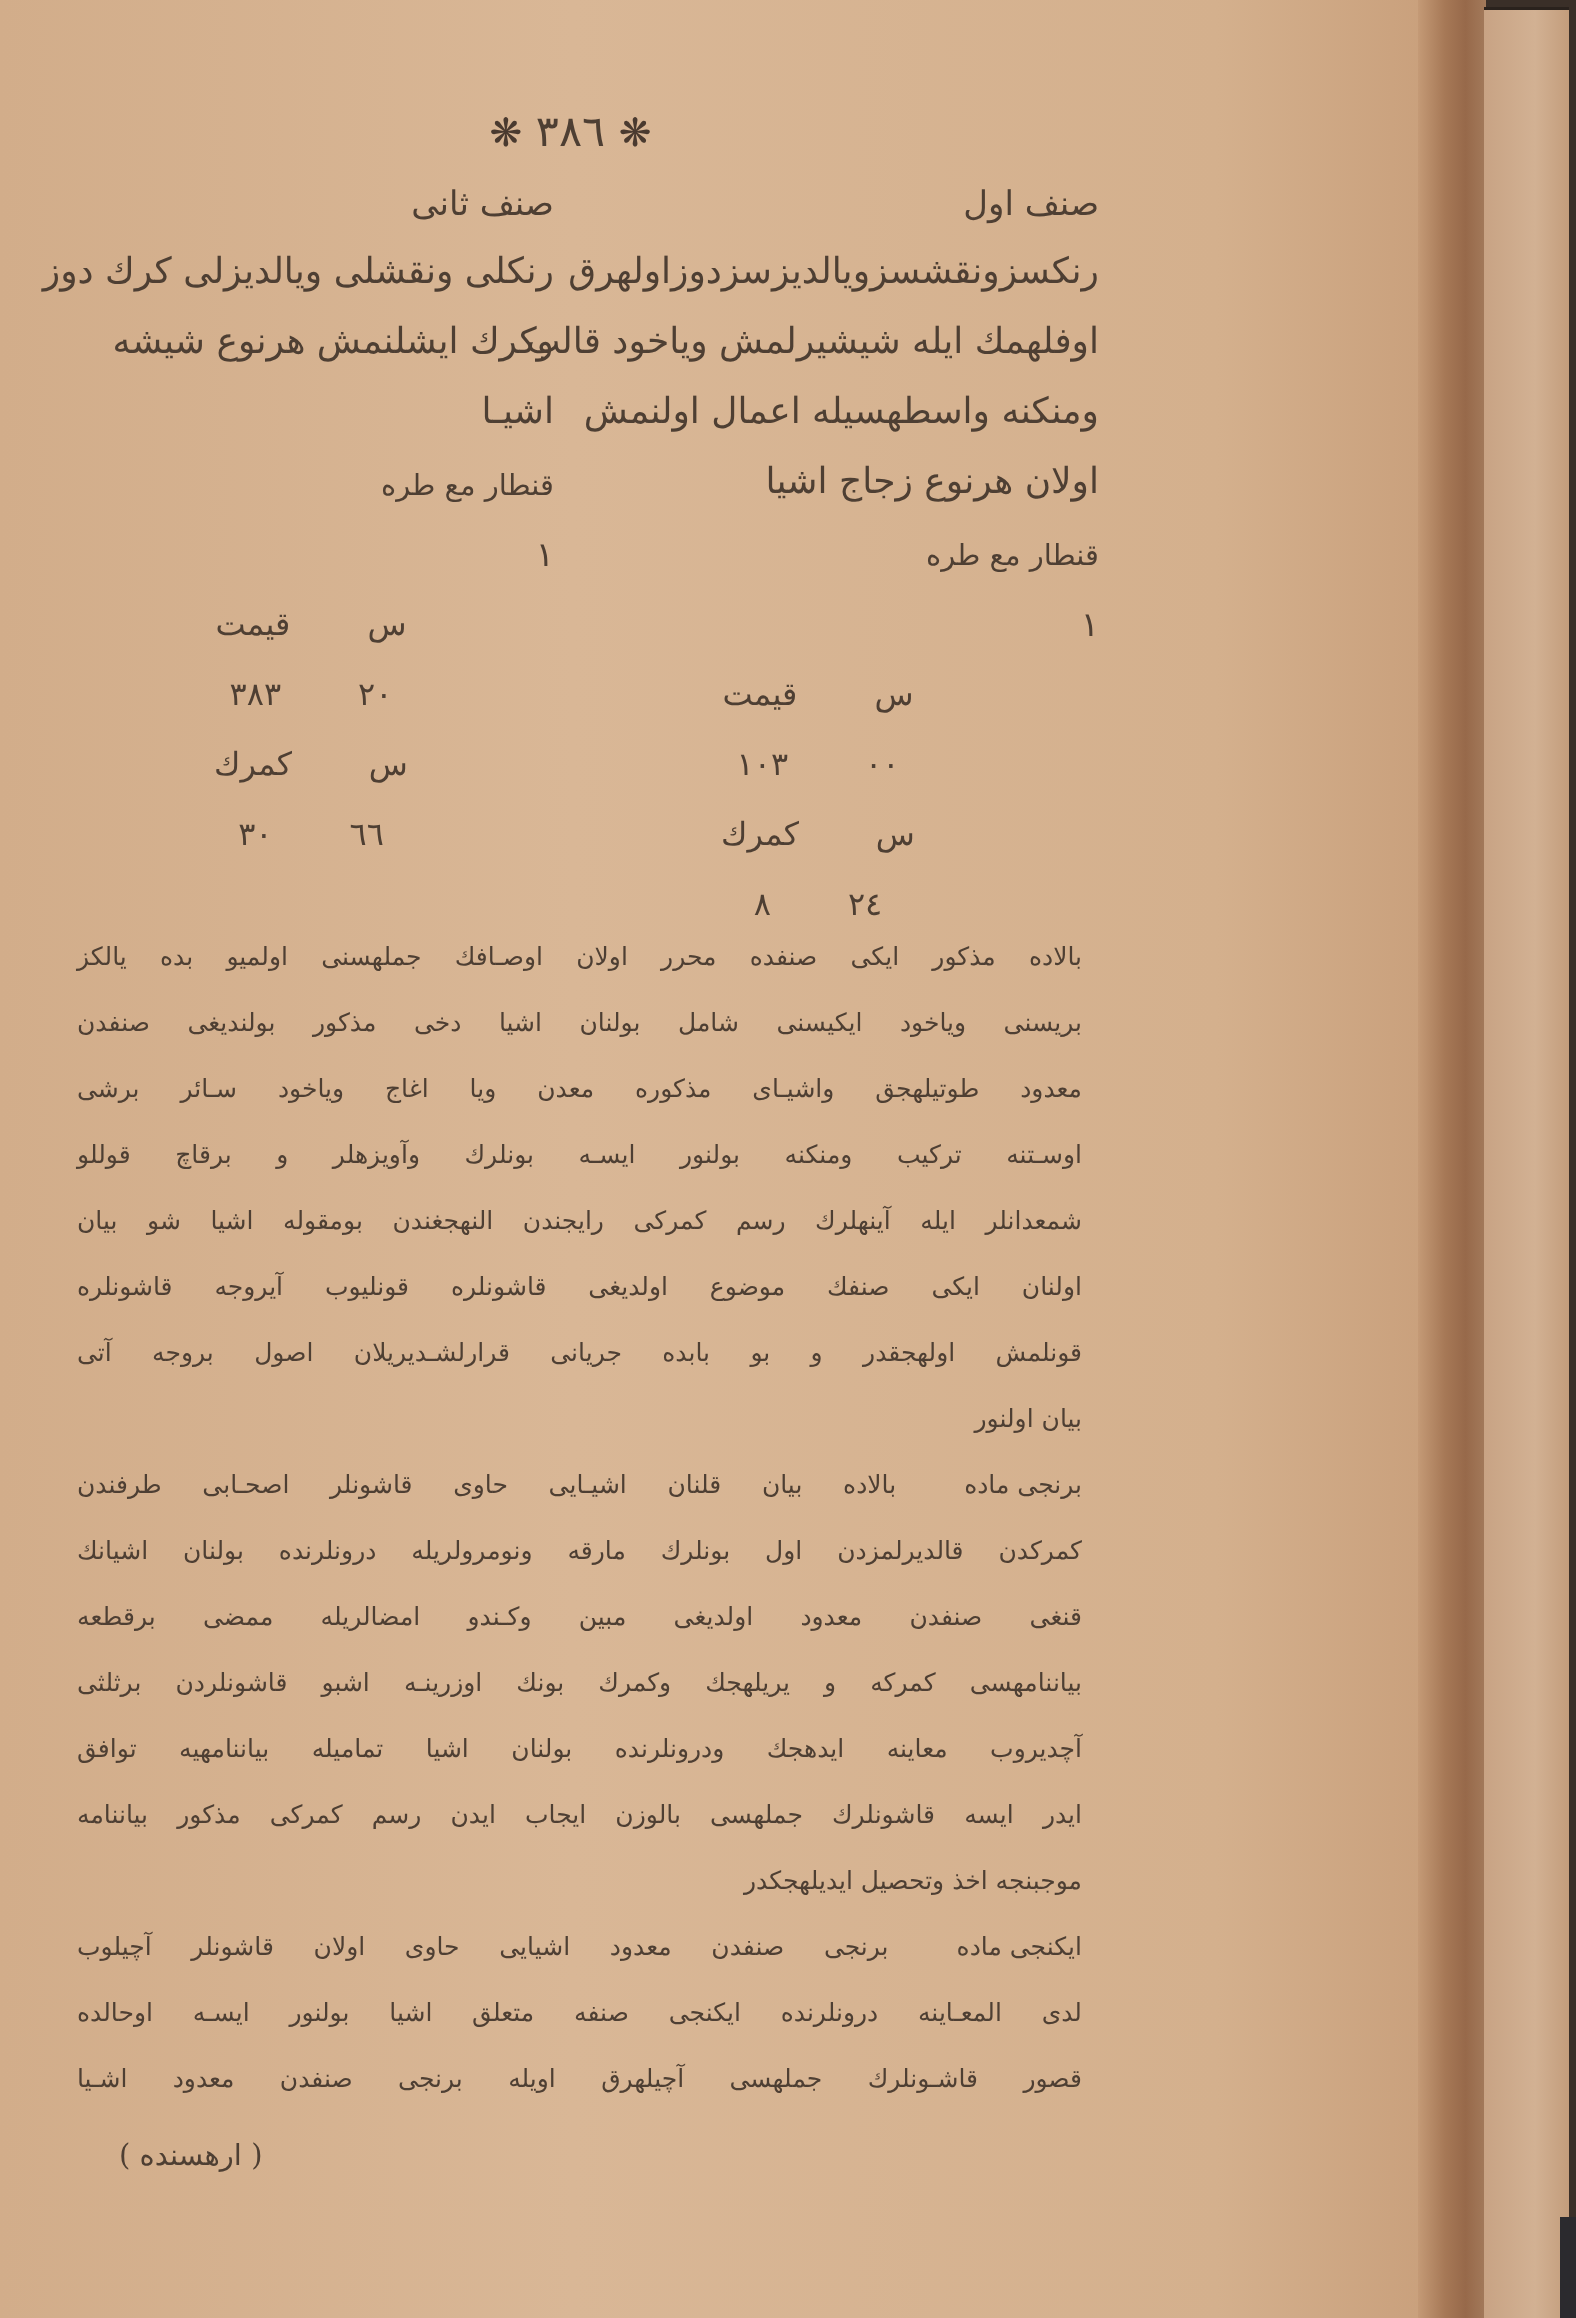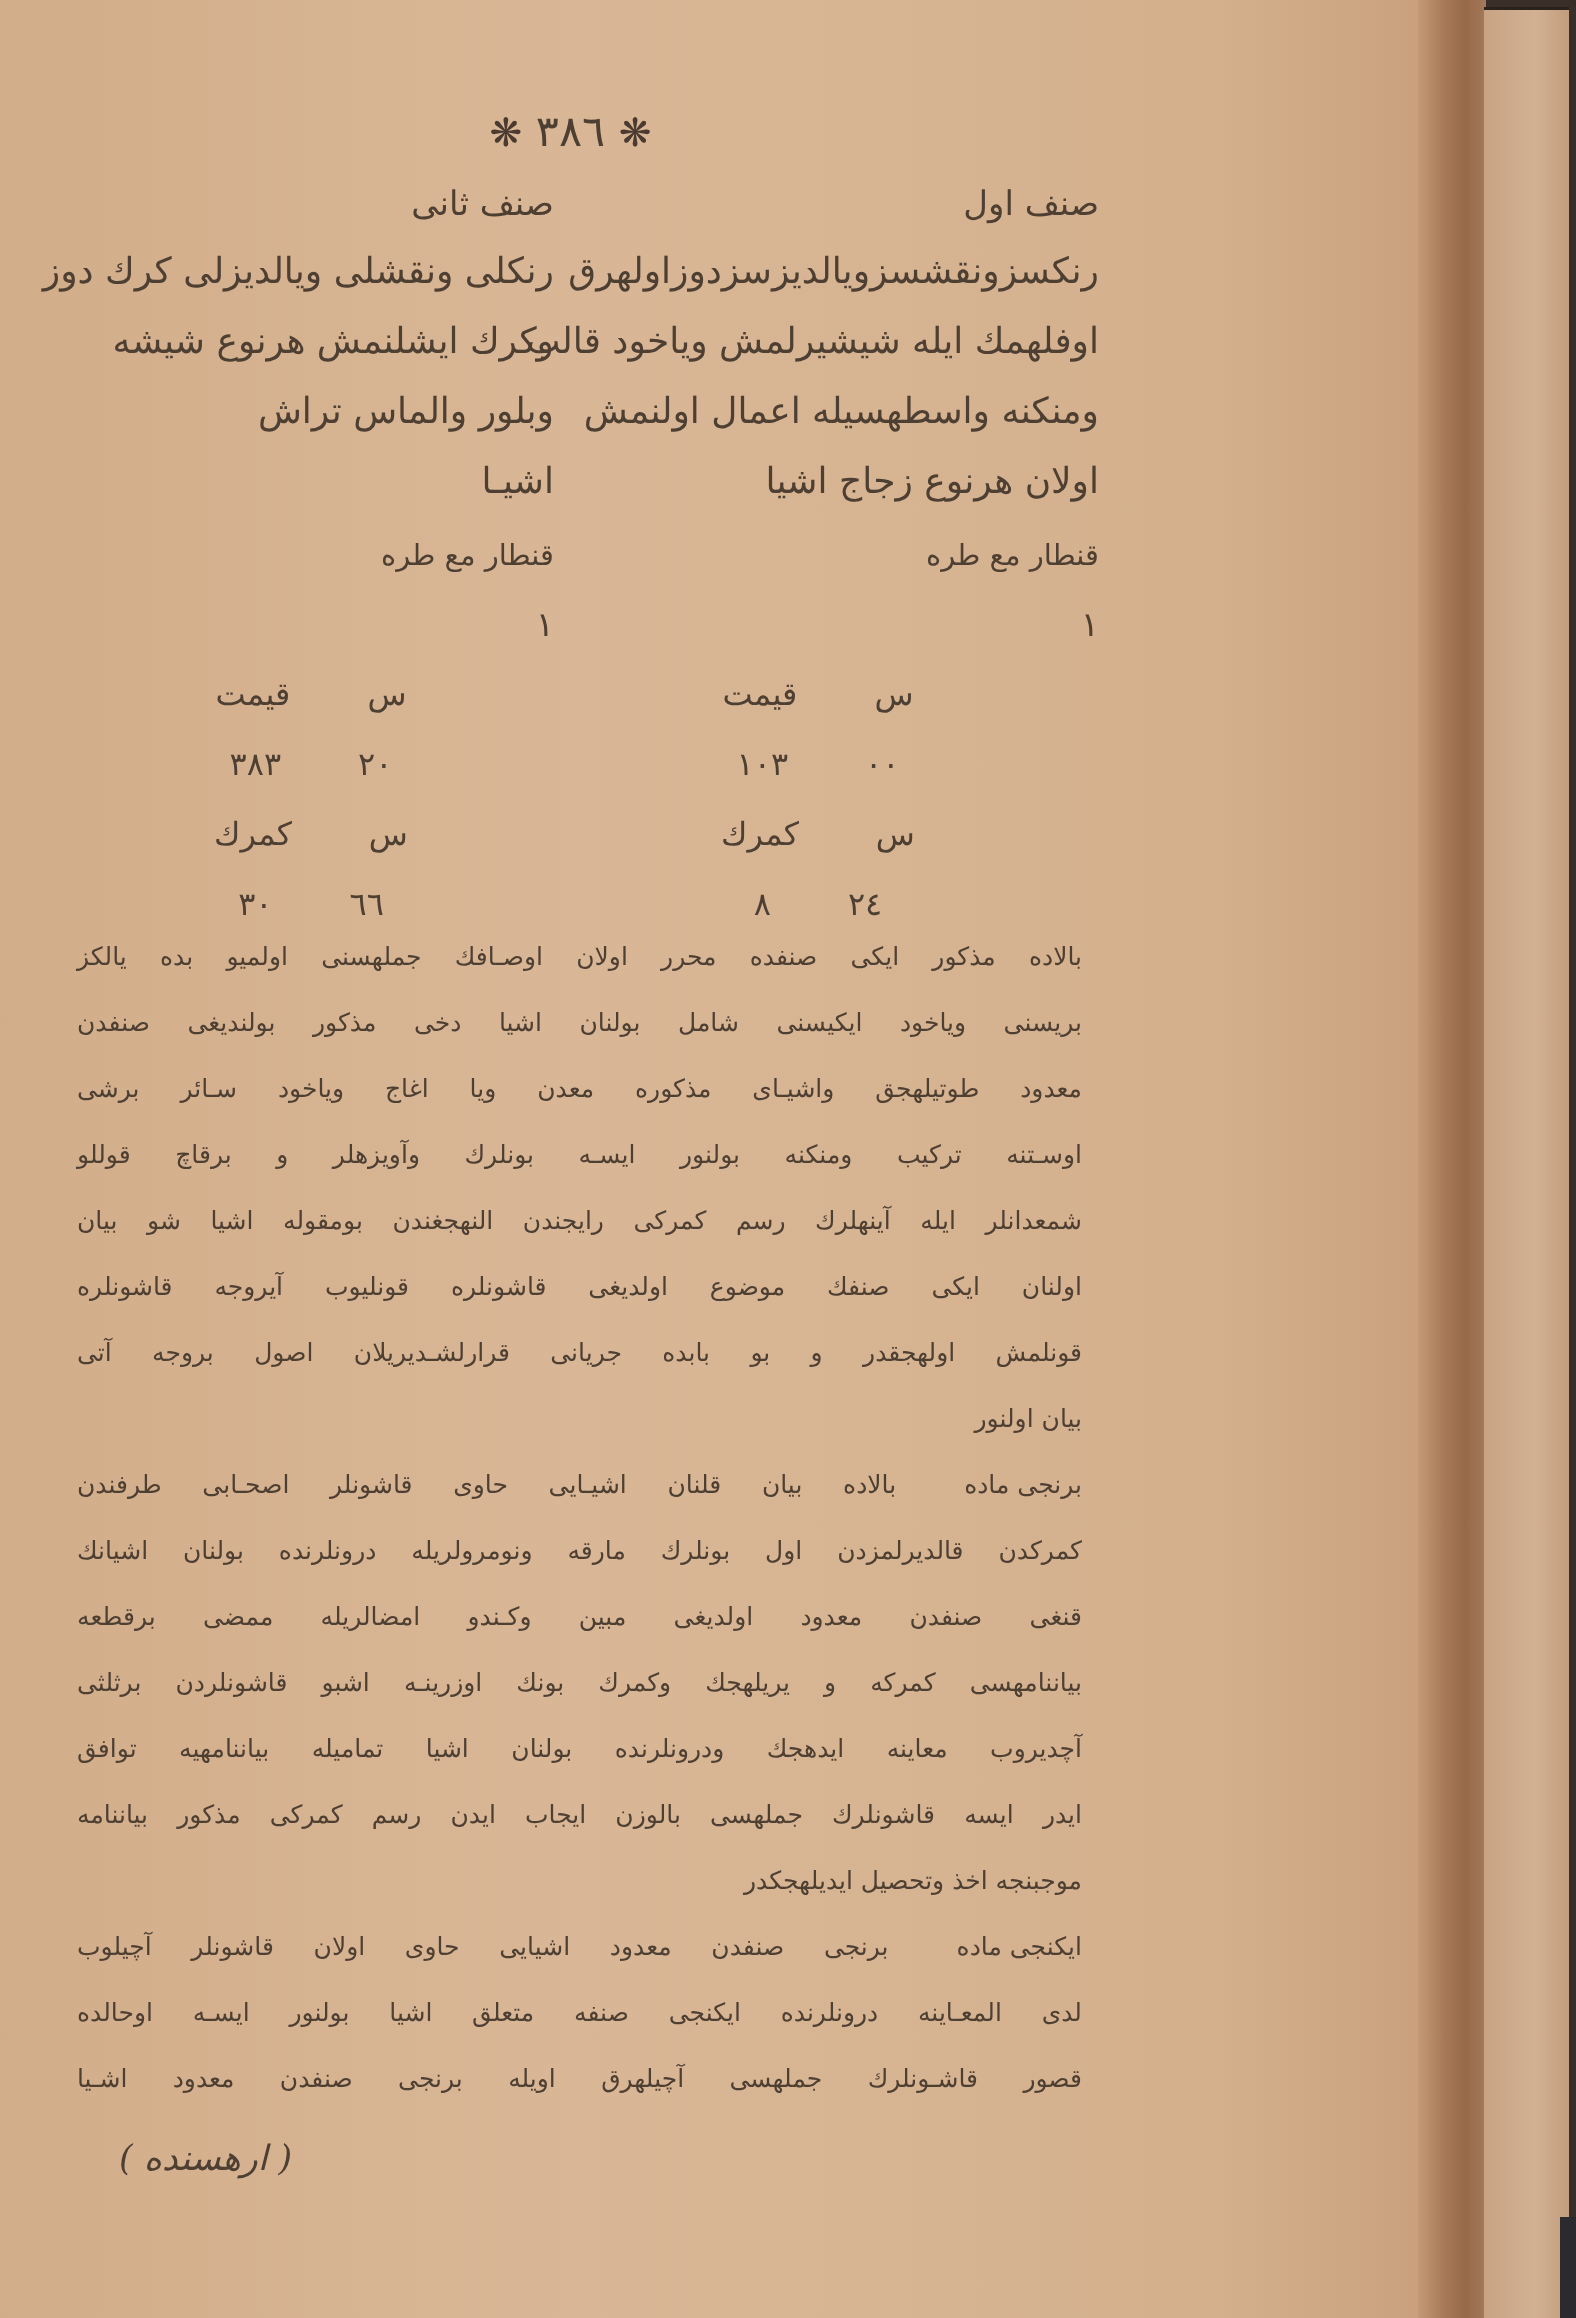"وبلور والماس تراش" div.line { html: <div>وبلور والماس تراش</div> -> none }
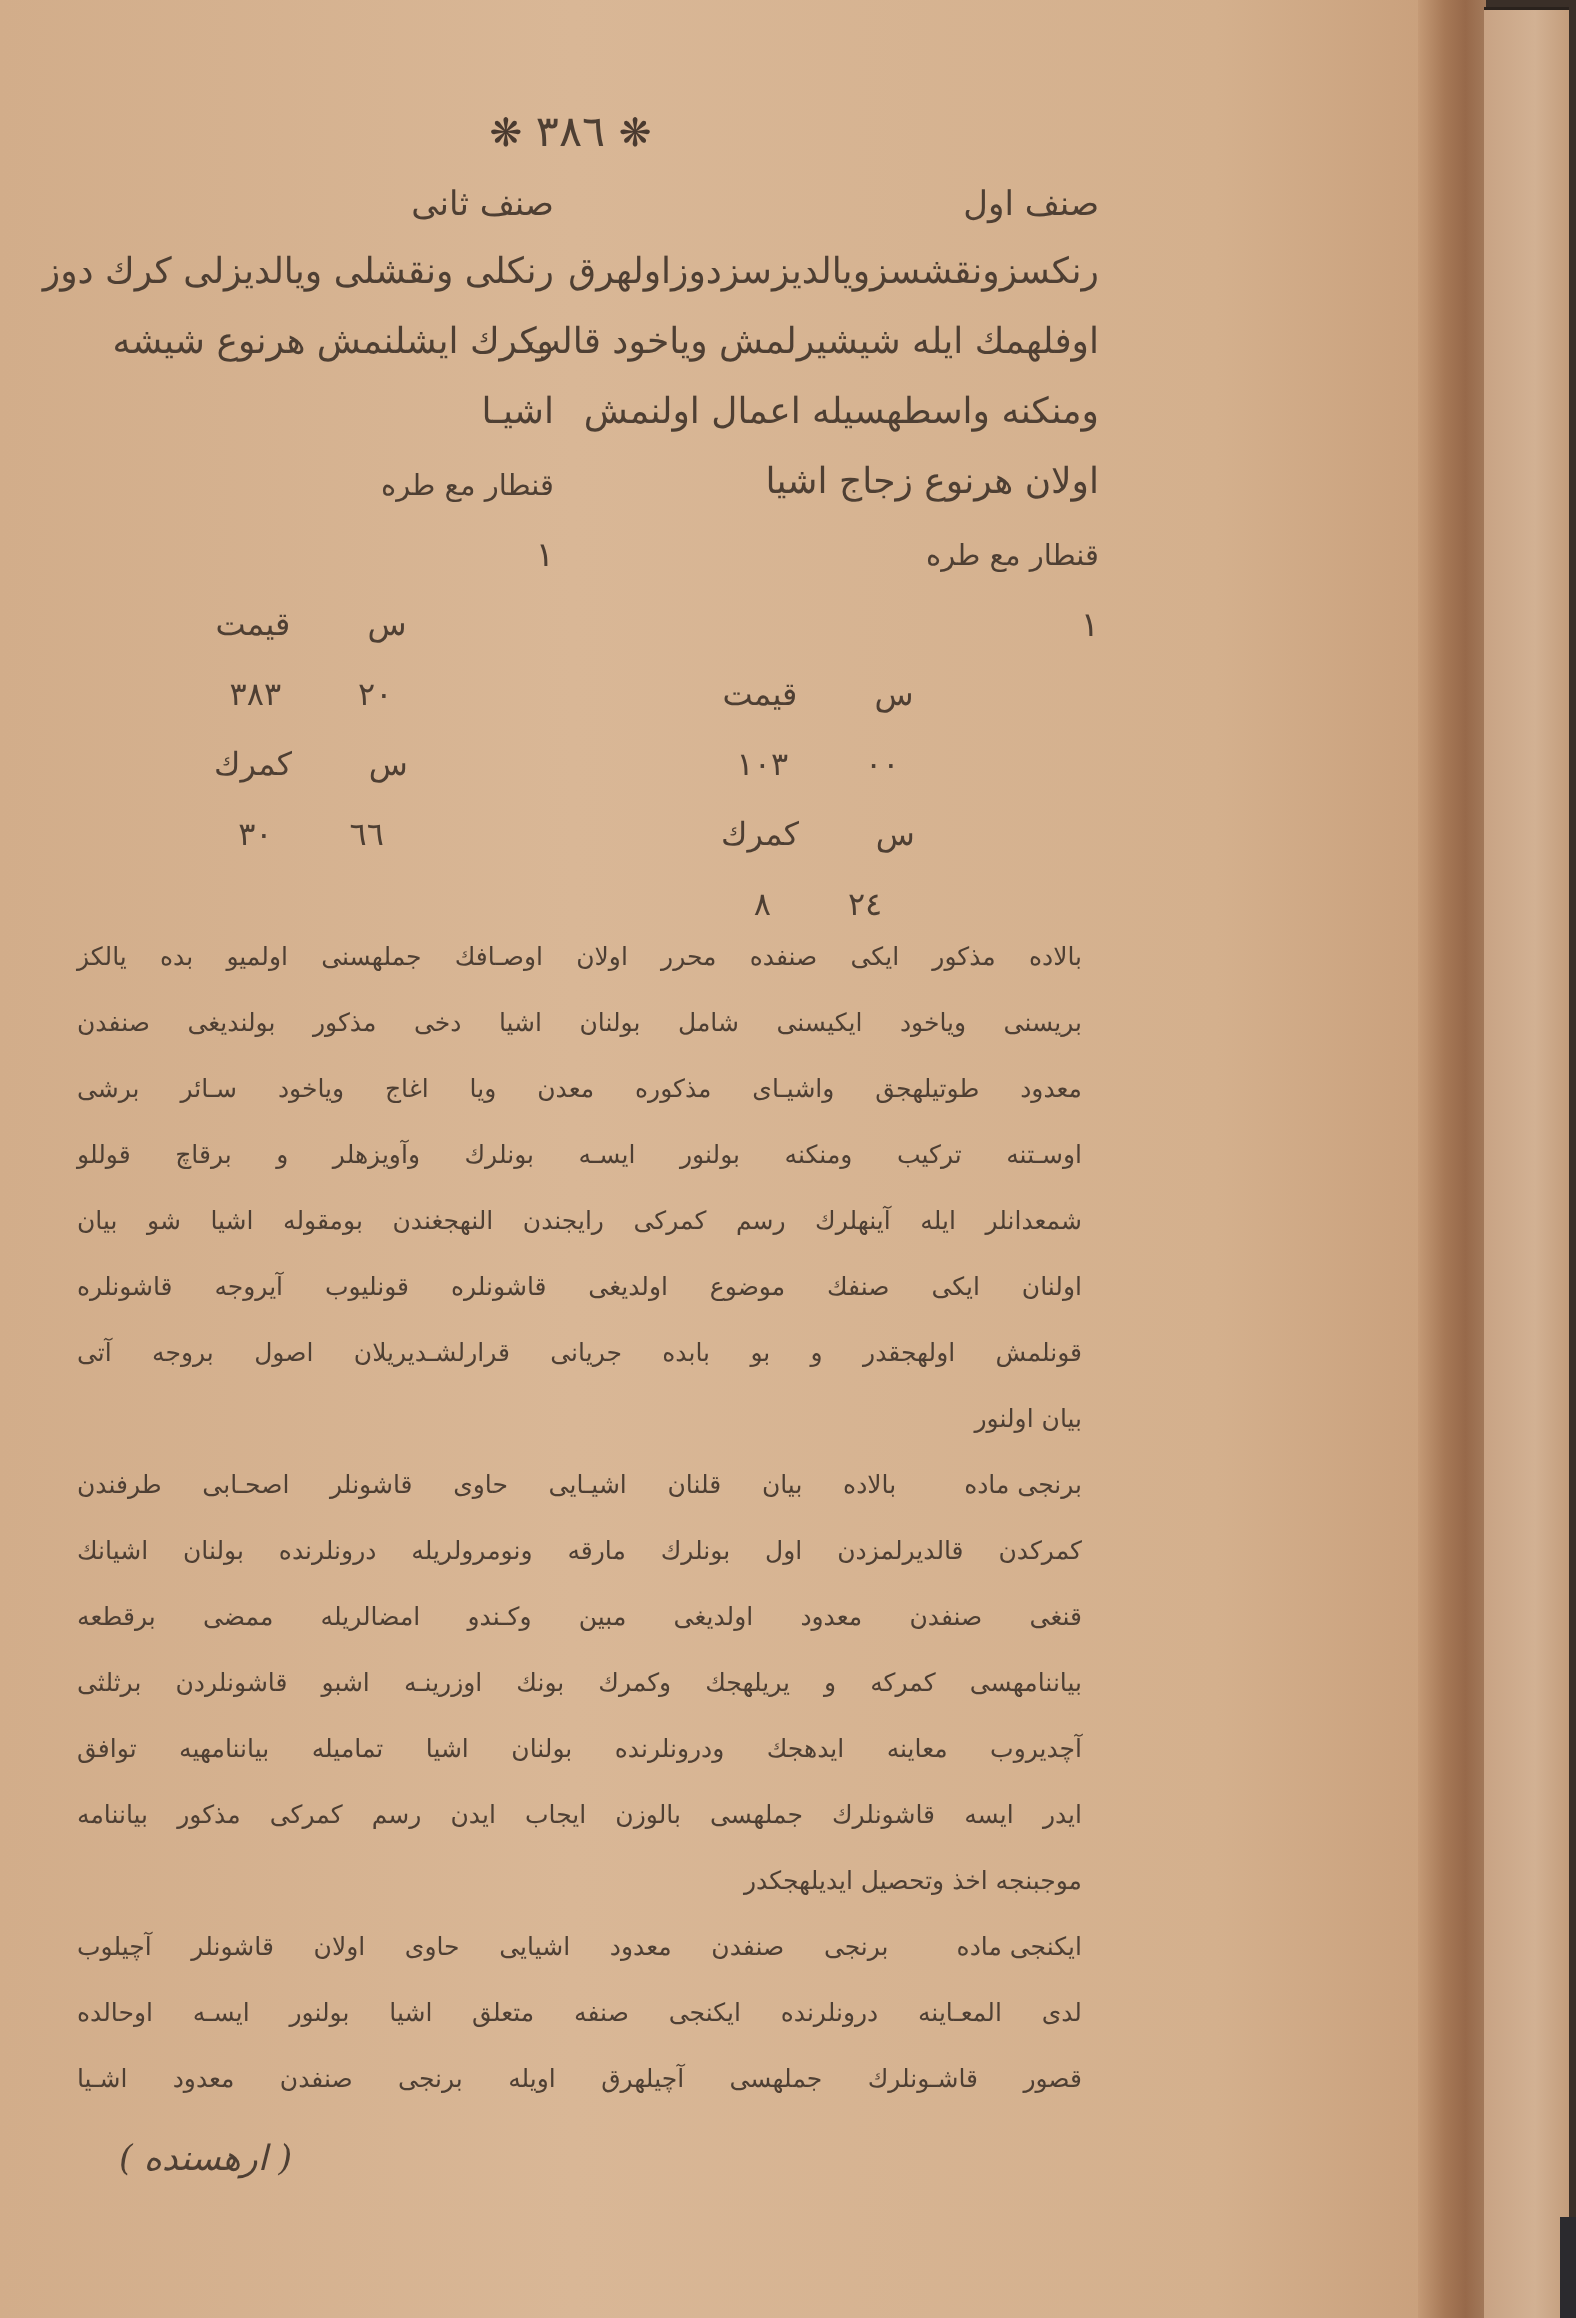"( ارهسنده )" .continued { font-size: 35px -> 29px; font-style: italic -> none }
